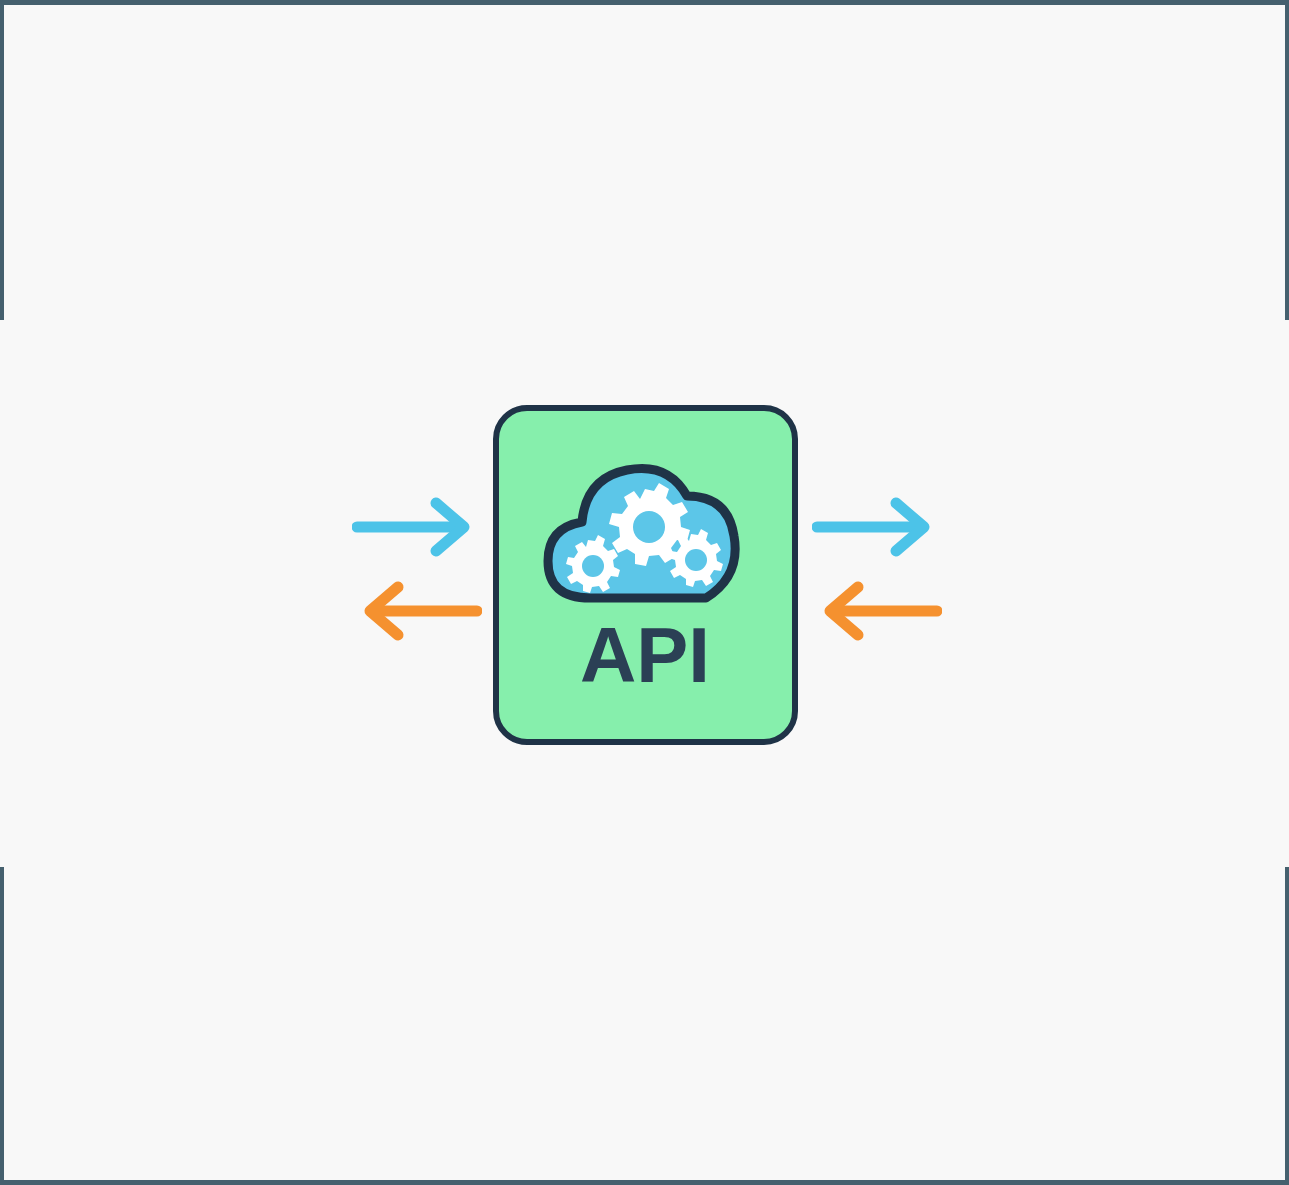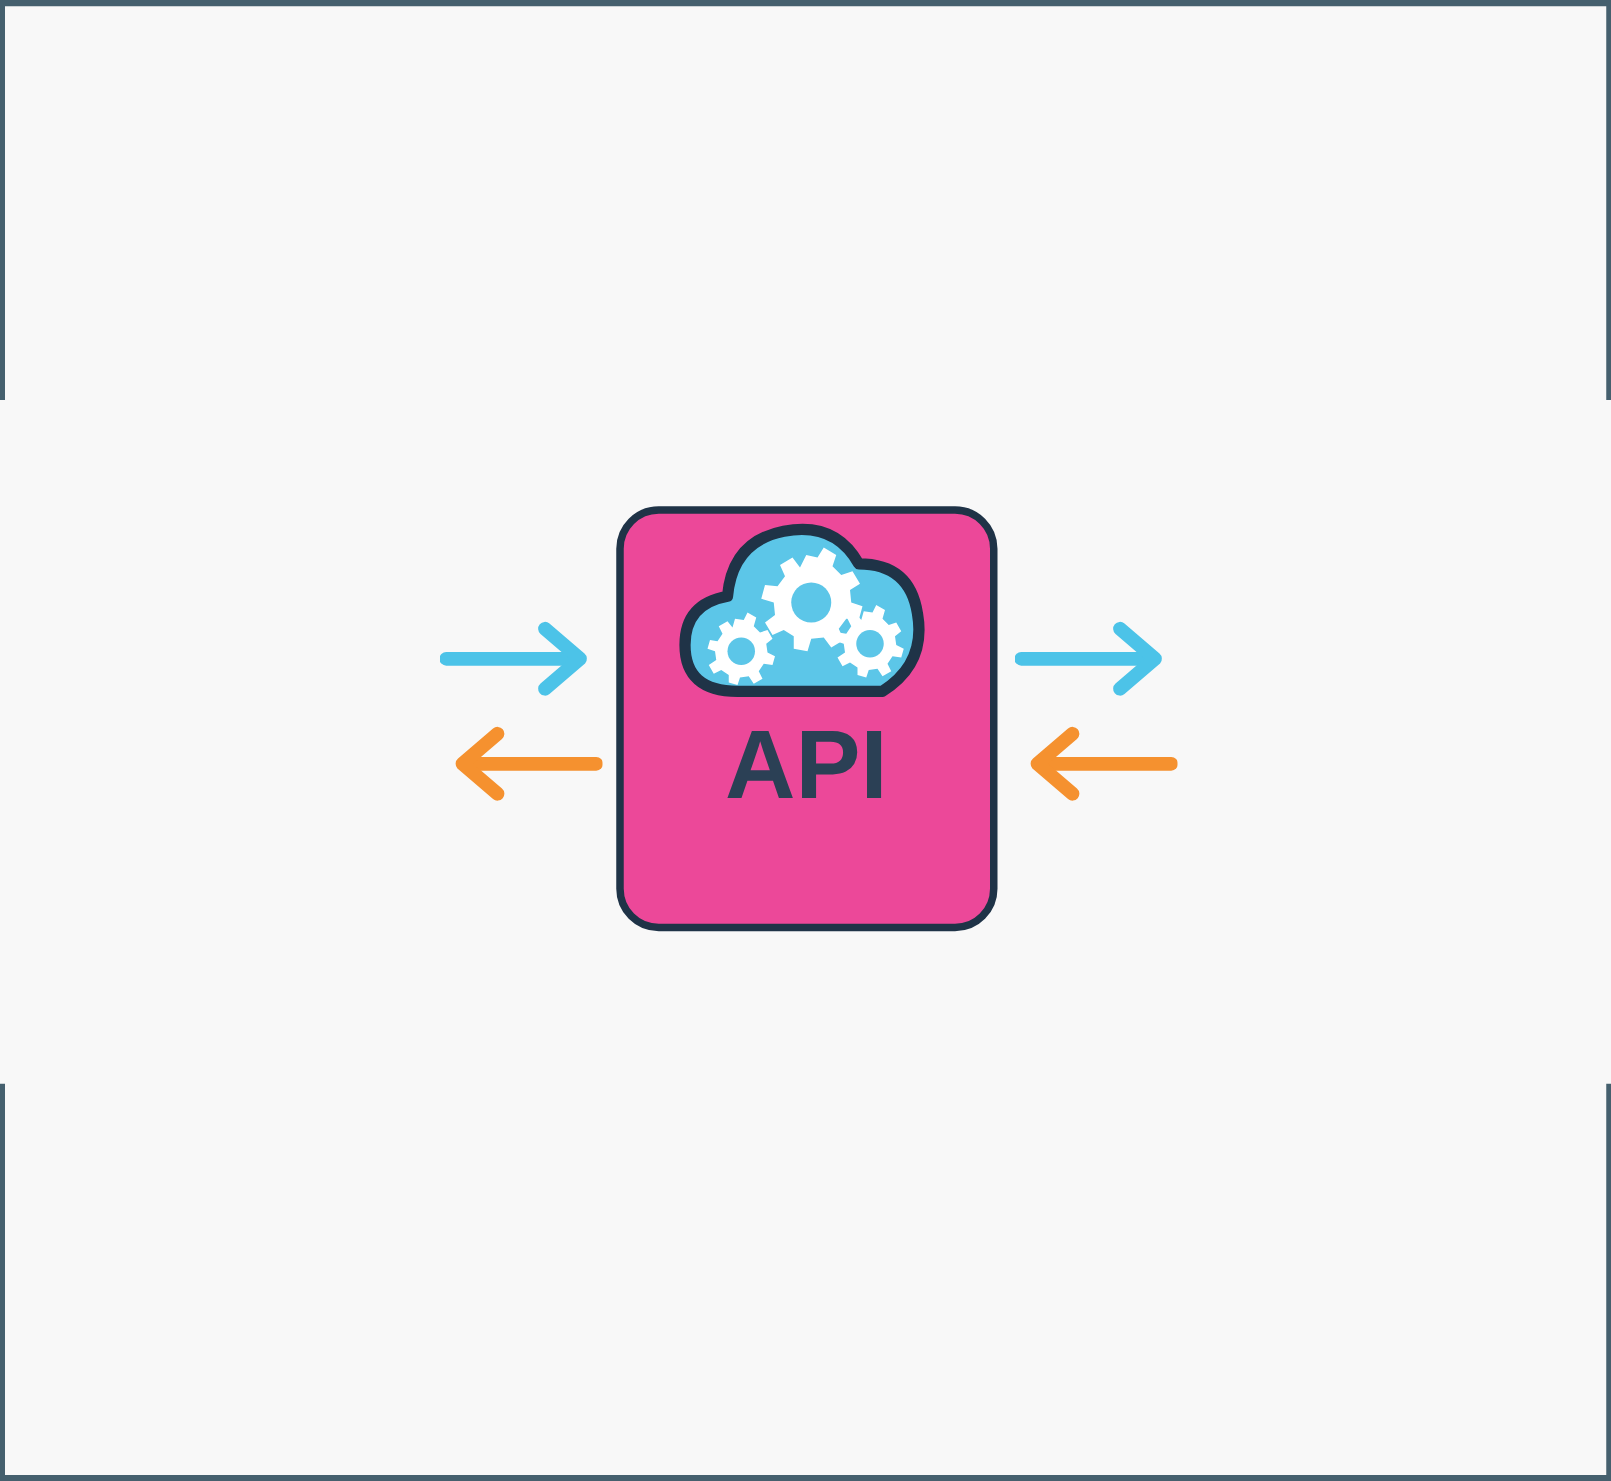"API" .api-card { background: #ec4899 -> #86efac; justify-content: flex-start -> center }
